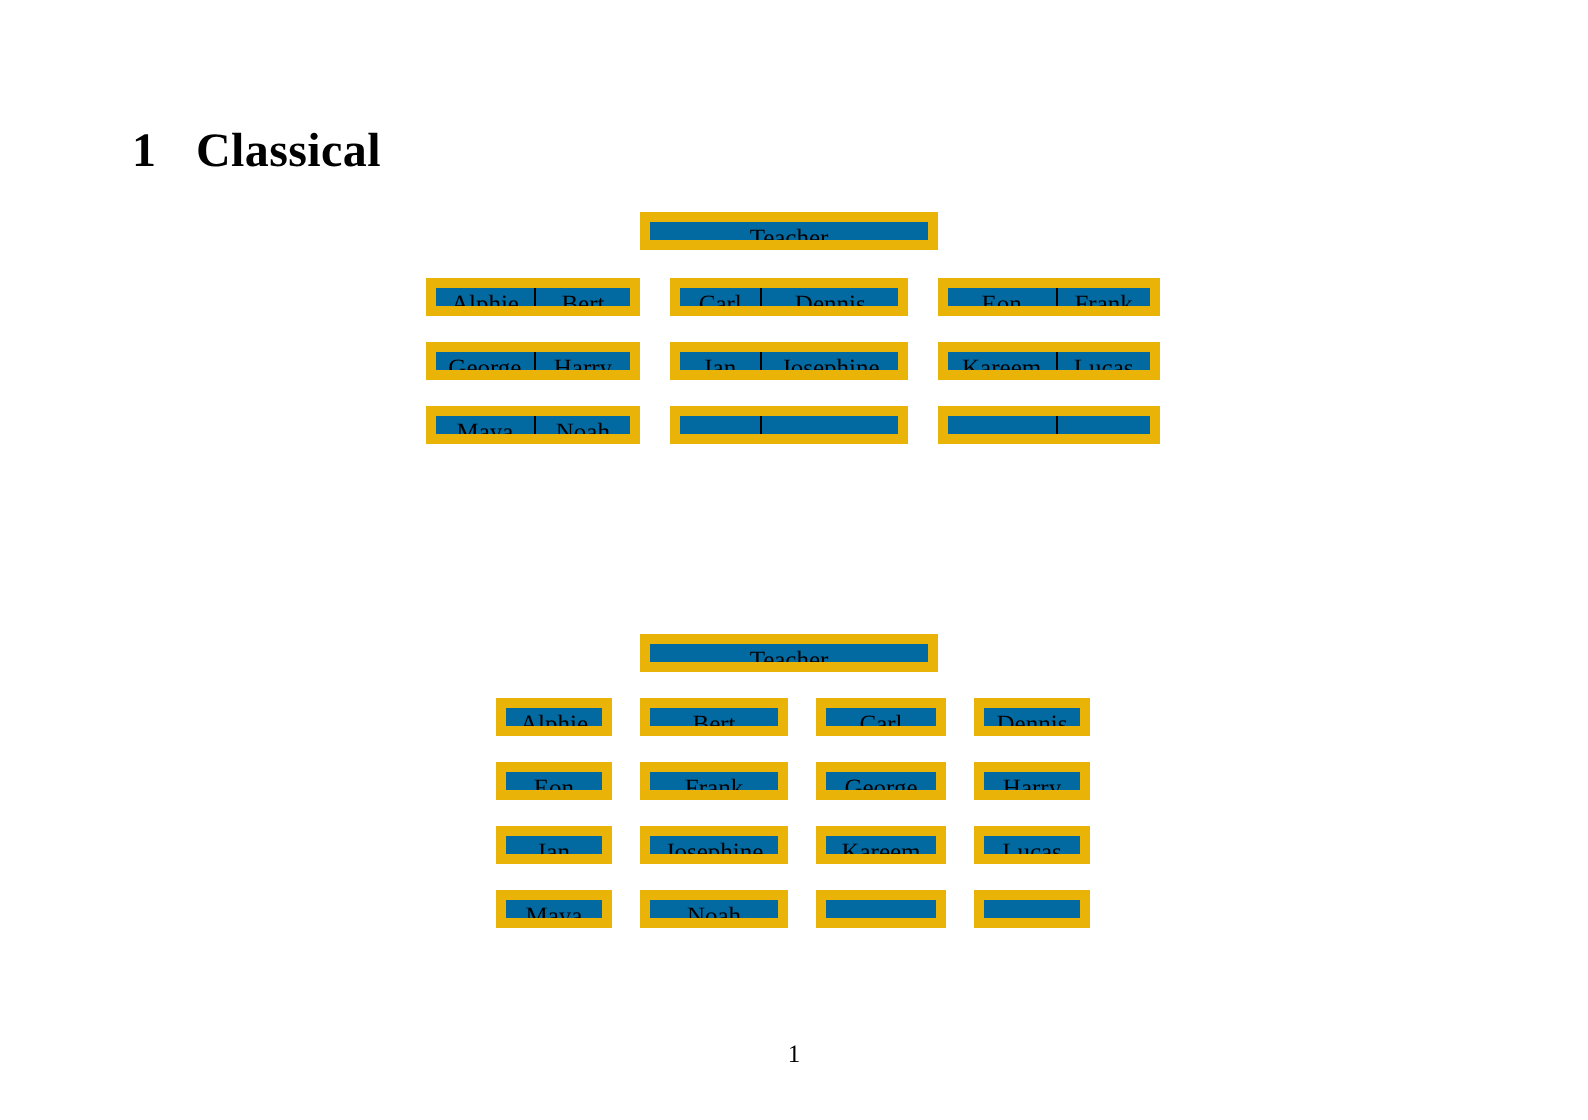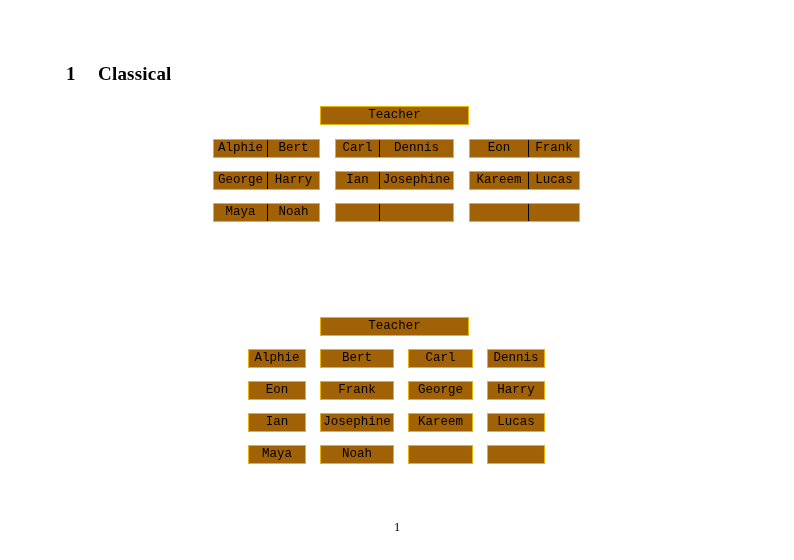"1 Classical" .section-heading { font-size: 19px -> 24px }
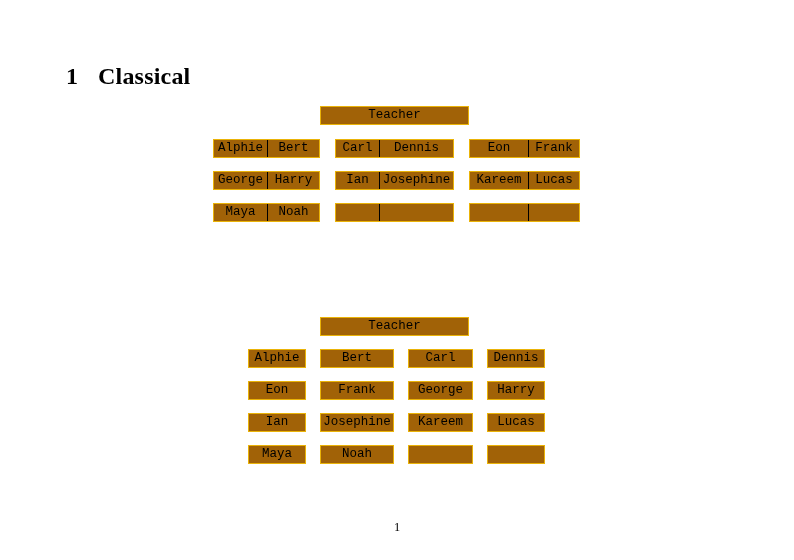"Teacher" .tbl { background: #a16207 -> #0369a1; border: 1px solid #eab308 -> 5px solid #eab308; font-family: Liberation Mono, monospace -> none }
